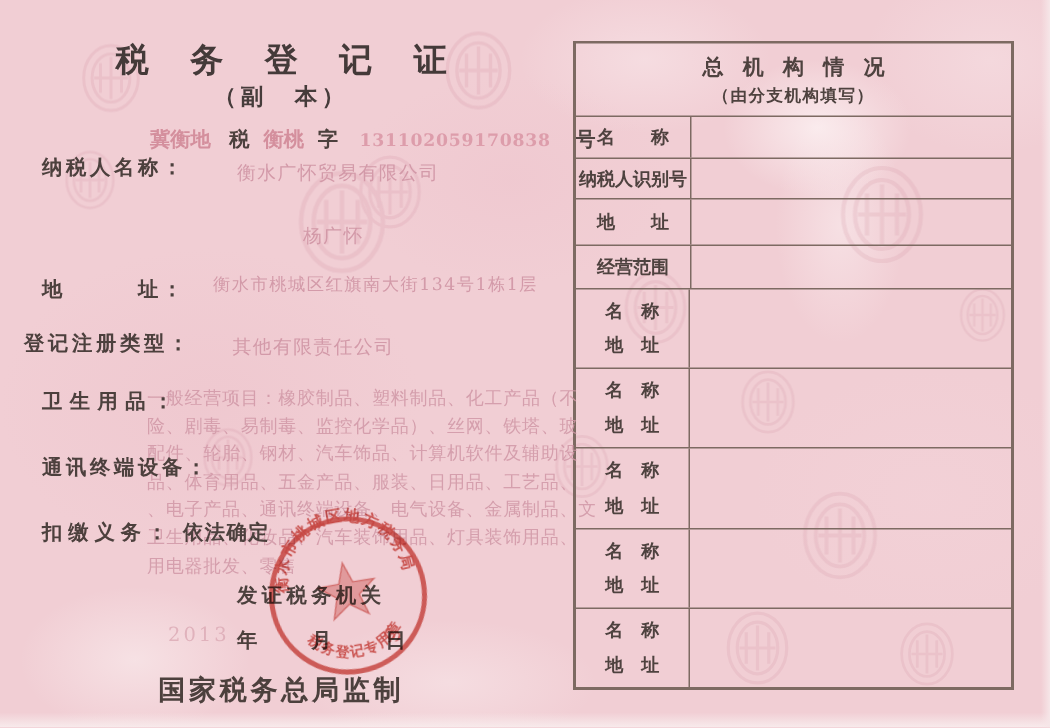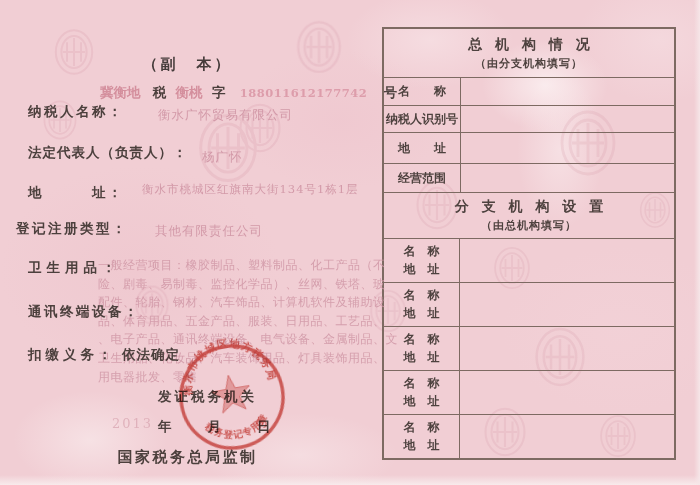"税 务 登 记 证" div.abs { html: none -> <div>税 务 登 记 证</div> }
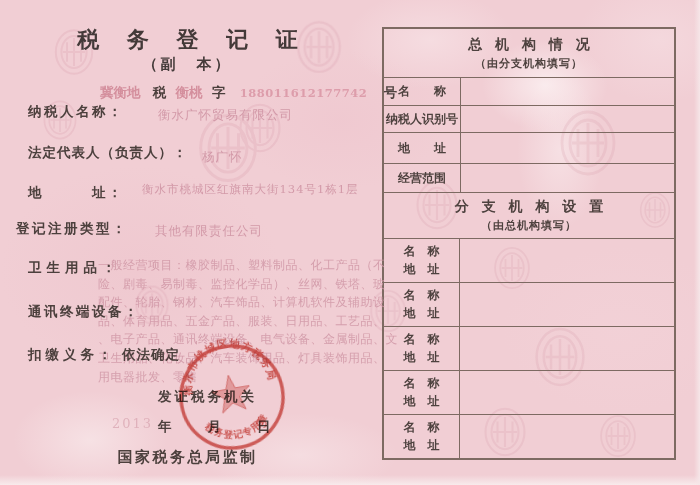"188011612177742" span.num { text: 188011612177742 -> 131102059170838 }
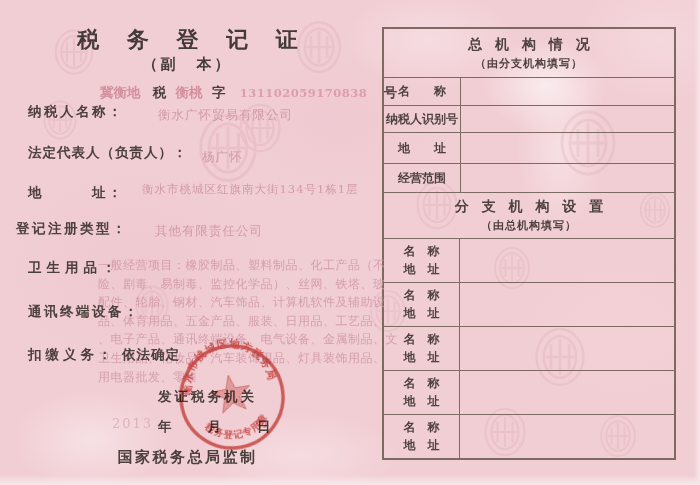"法定代表人（负责人）：" div.abs { html: <div>法定代表人（负责人）：</div> -> none }
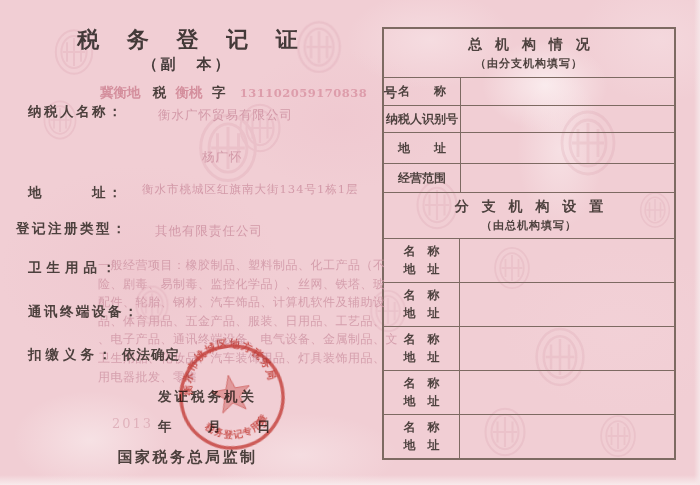"分 支 机 构 设" div.rt-h { html: <div> <div>分 支 机 构 设 置</div> <div>（由总机构填写）</div> </div> -> none }
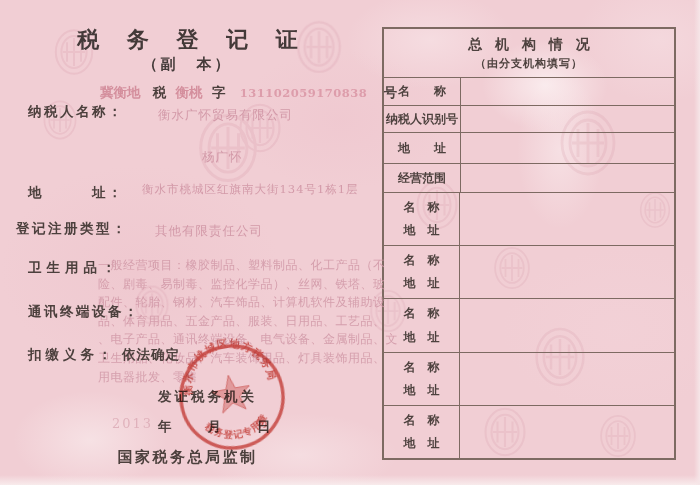"国家税务总局监制" .footer { font-size: 15px -> 18px }
